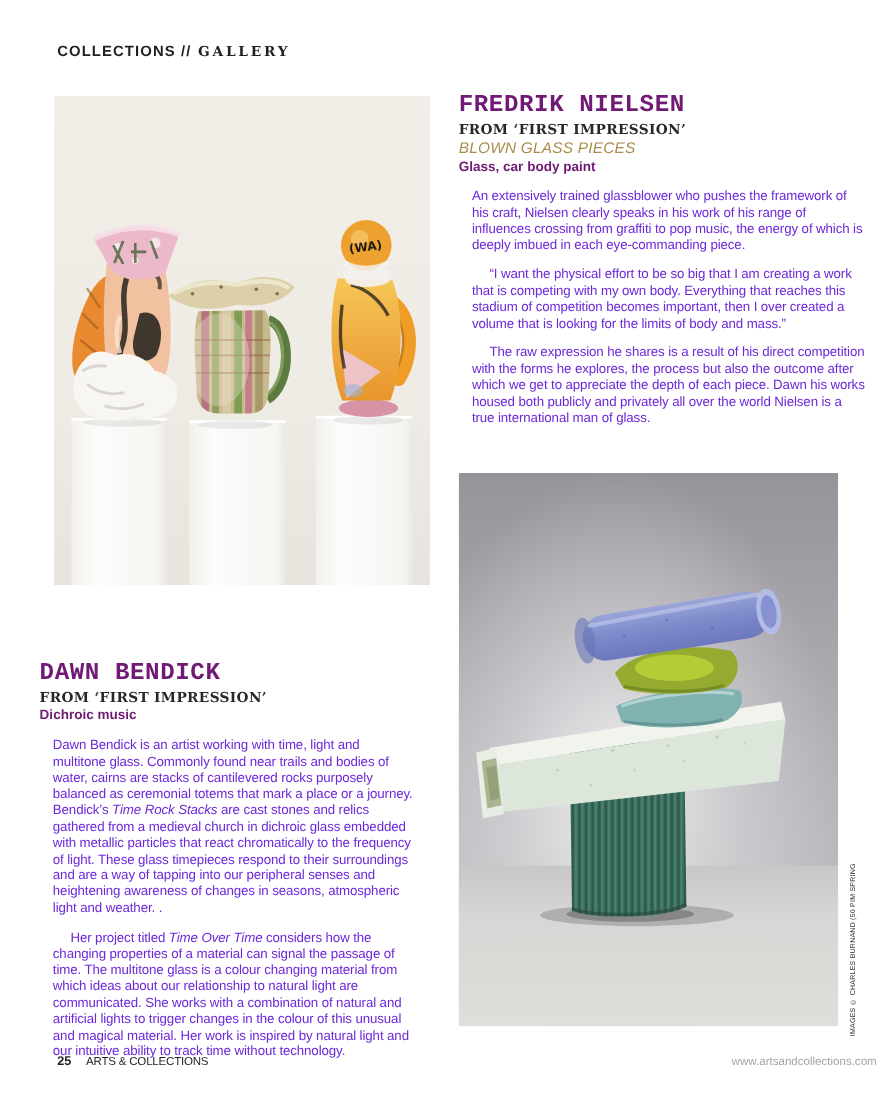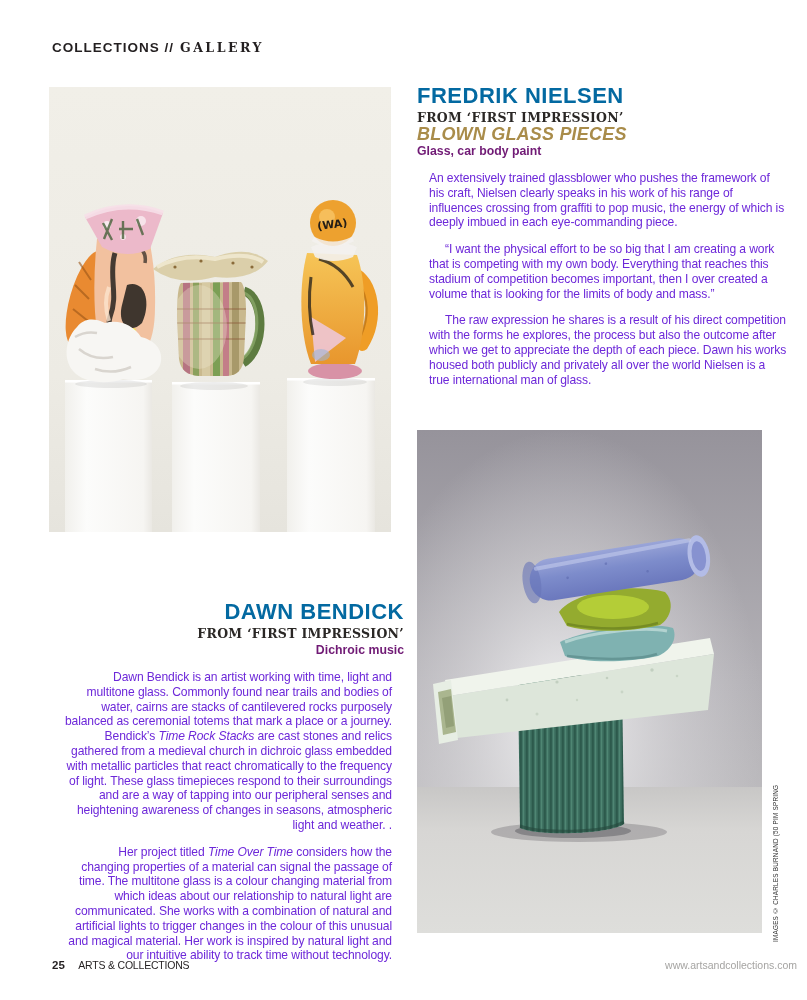"FREDRIK NIELSEN" .artist-name { color: #0369a1 -> #701a75; font-family: Liberation Sans, sans-serif -> Liberation Mono, monospace }
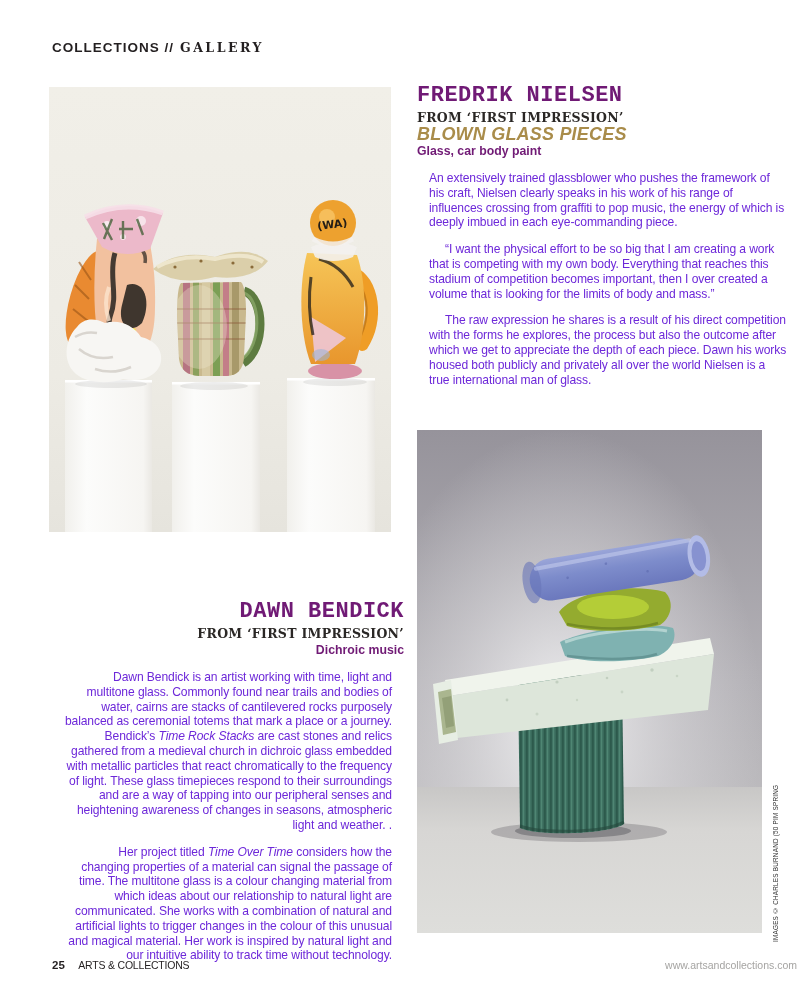"BLOWN GLASS PIECES" .piece-line { font-size: 18px -> 14px; font-weight: bold -> normal }
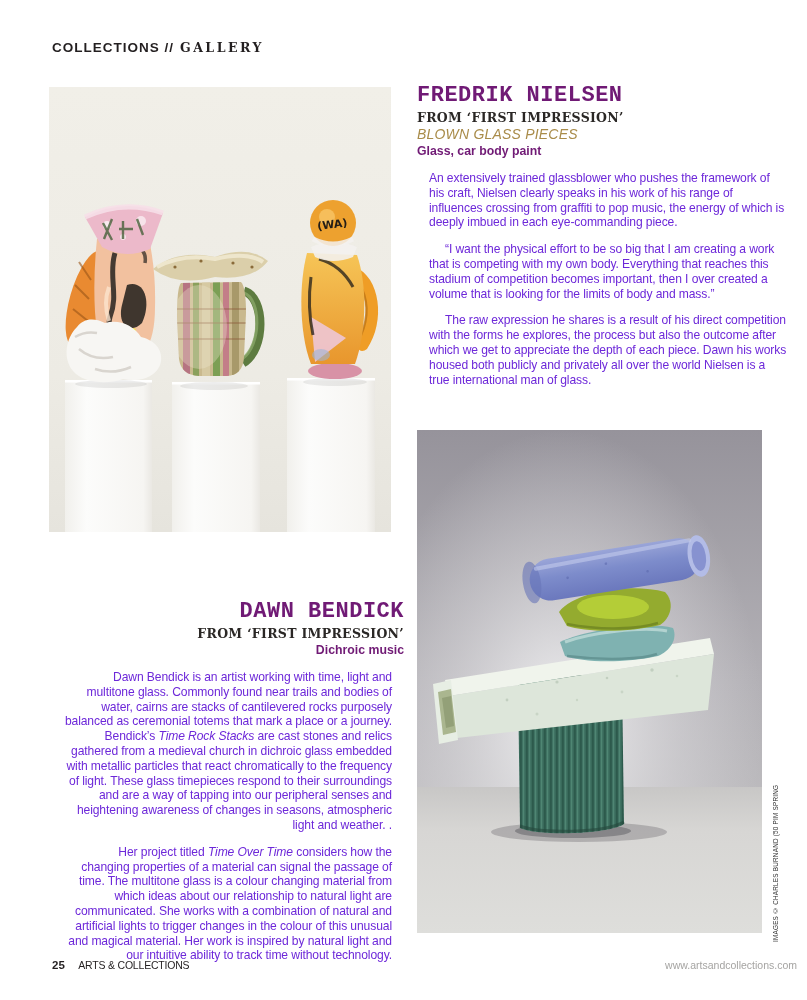"DAWN BENDICK" .article-bendick { left: 52px -> 36px; text-align: right -> none }
